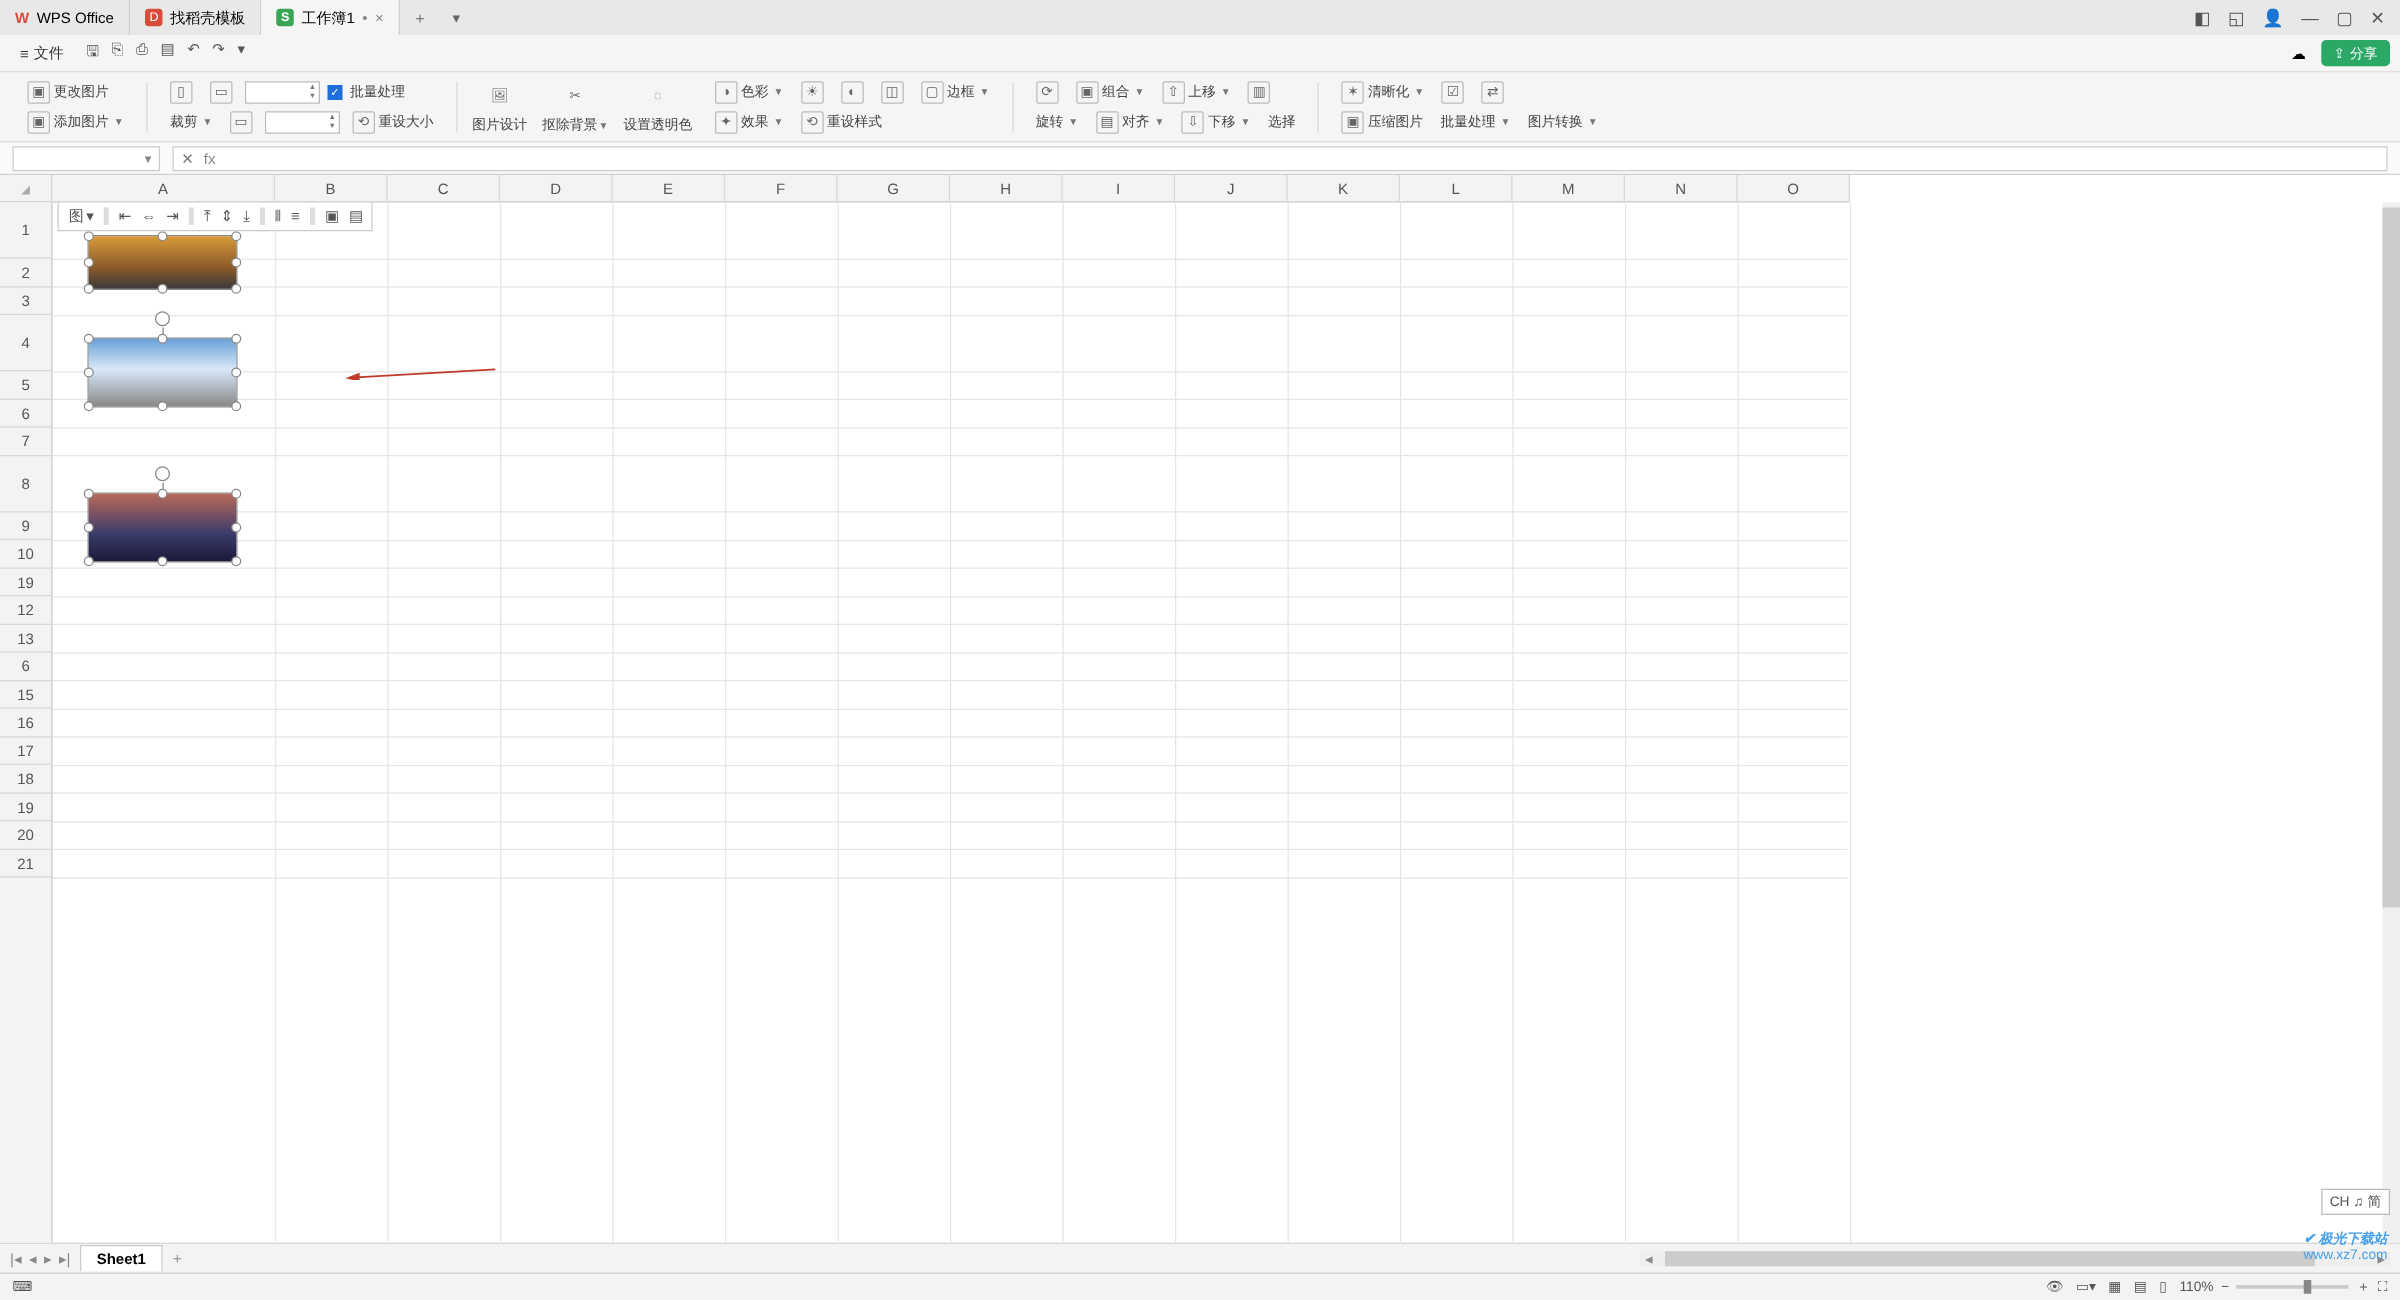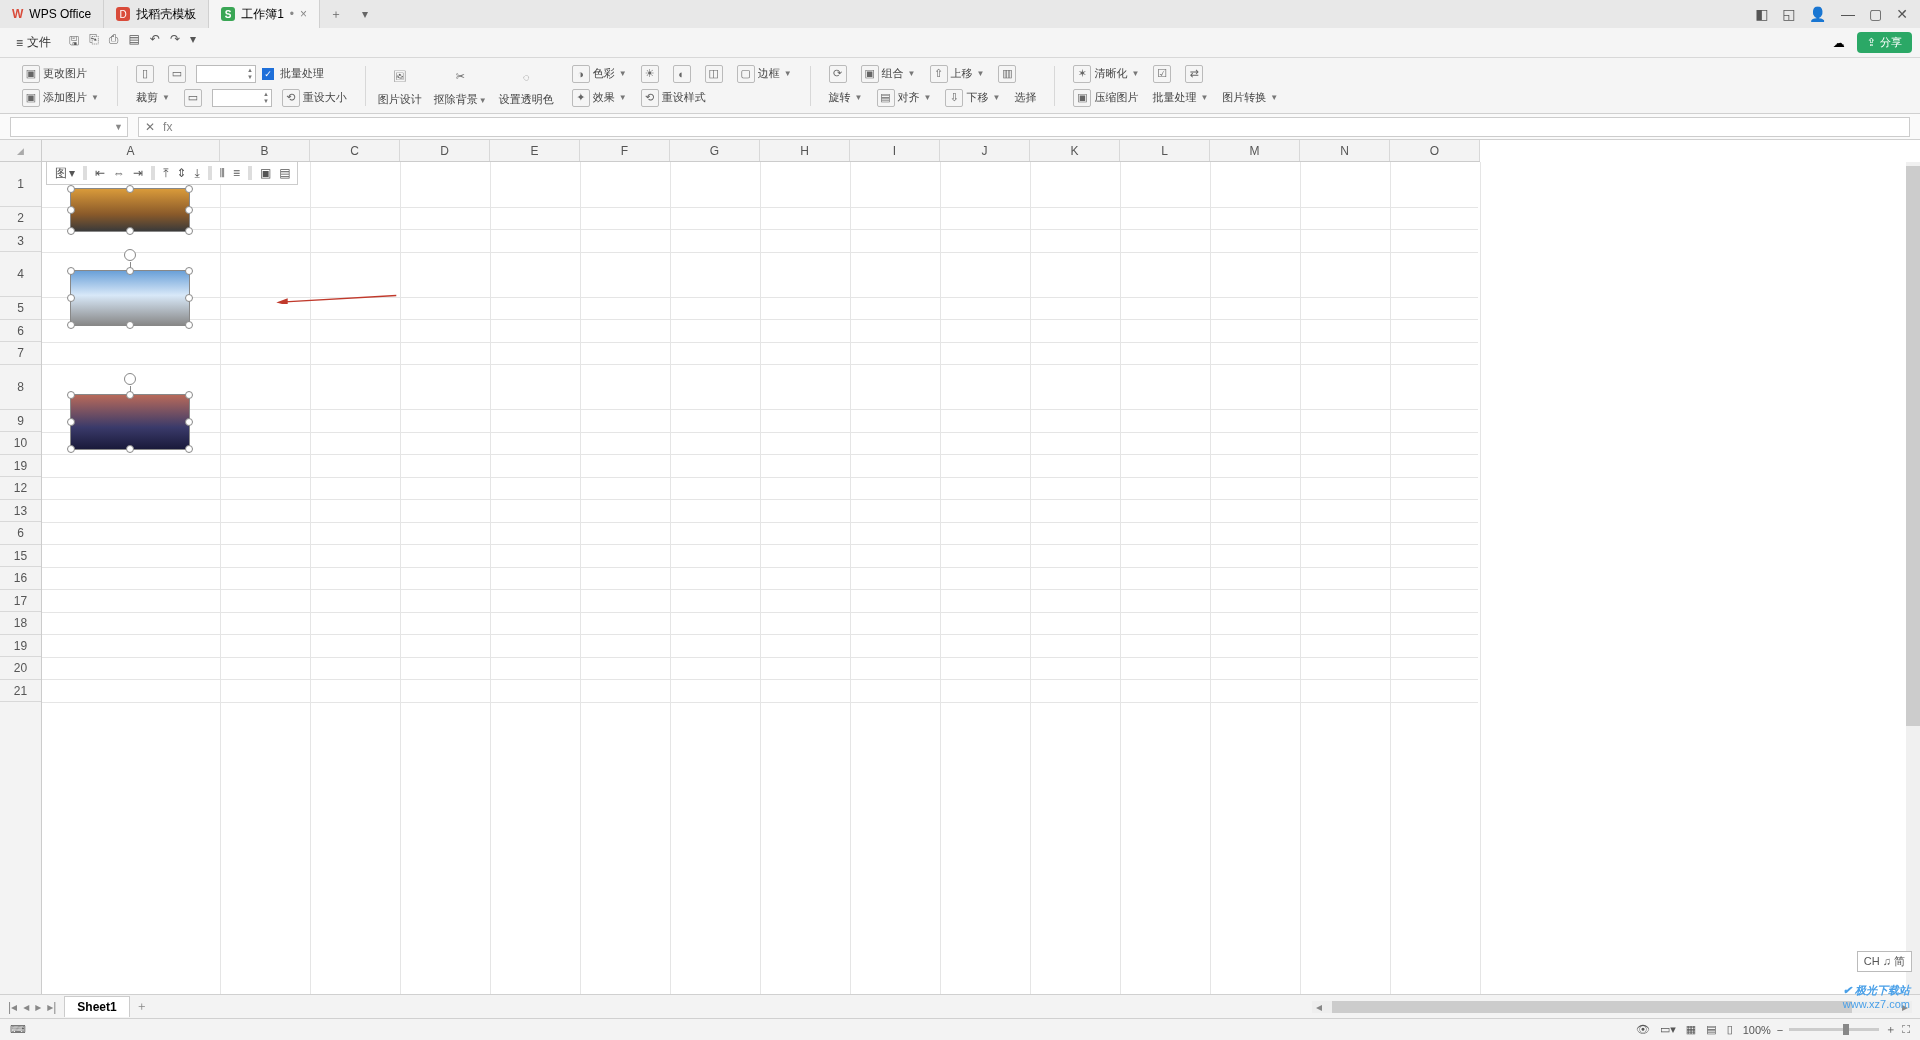"100%" span { text: 100% -> 110% }
